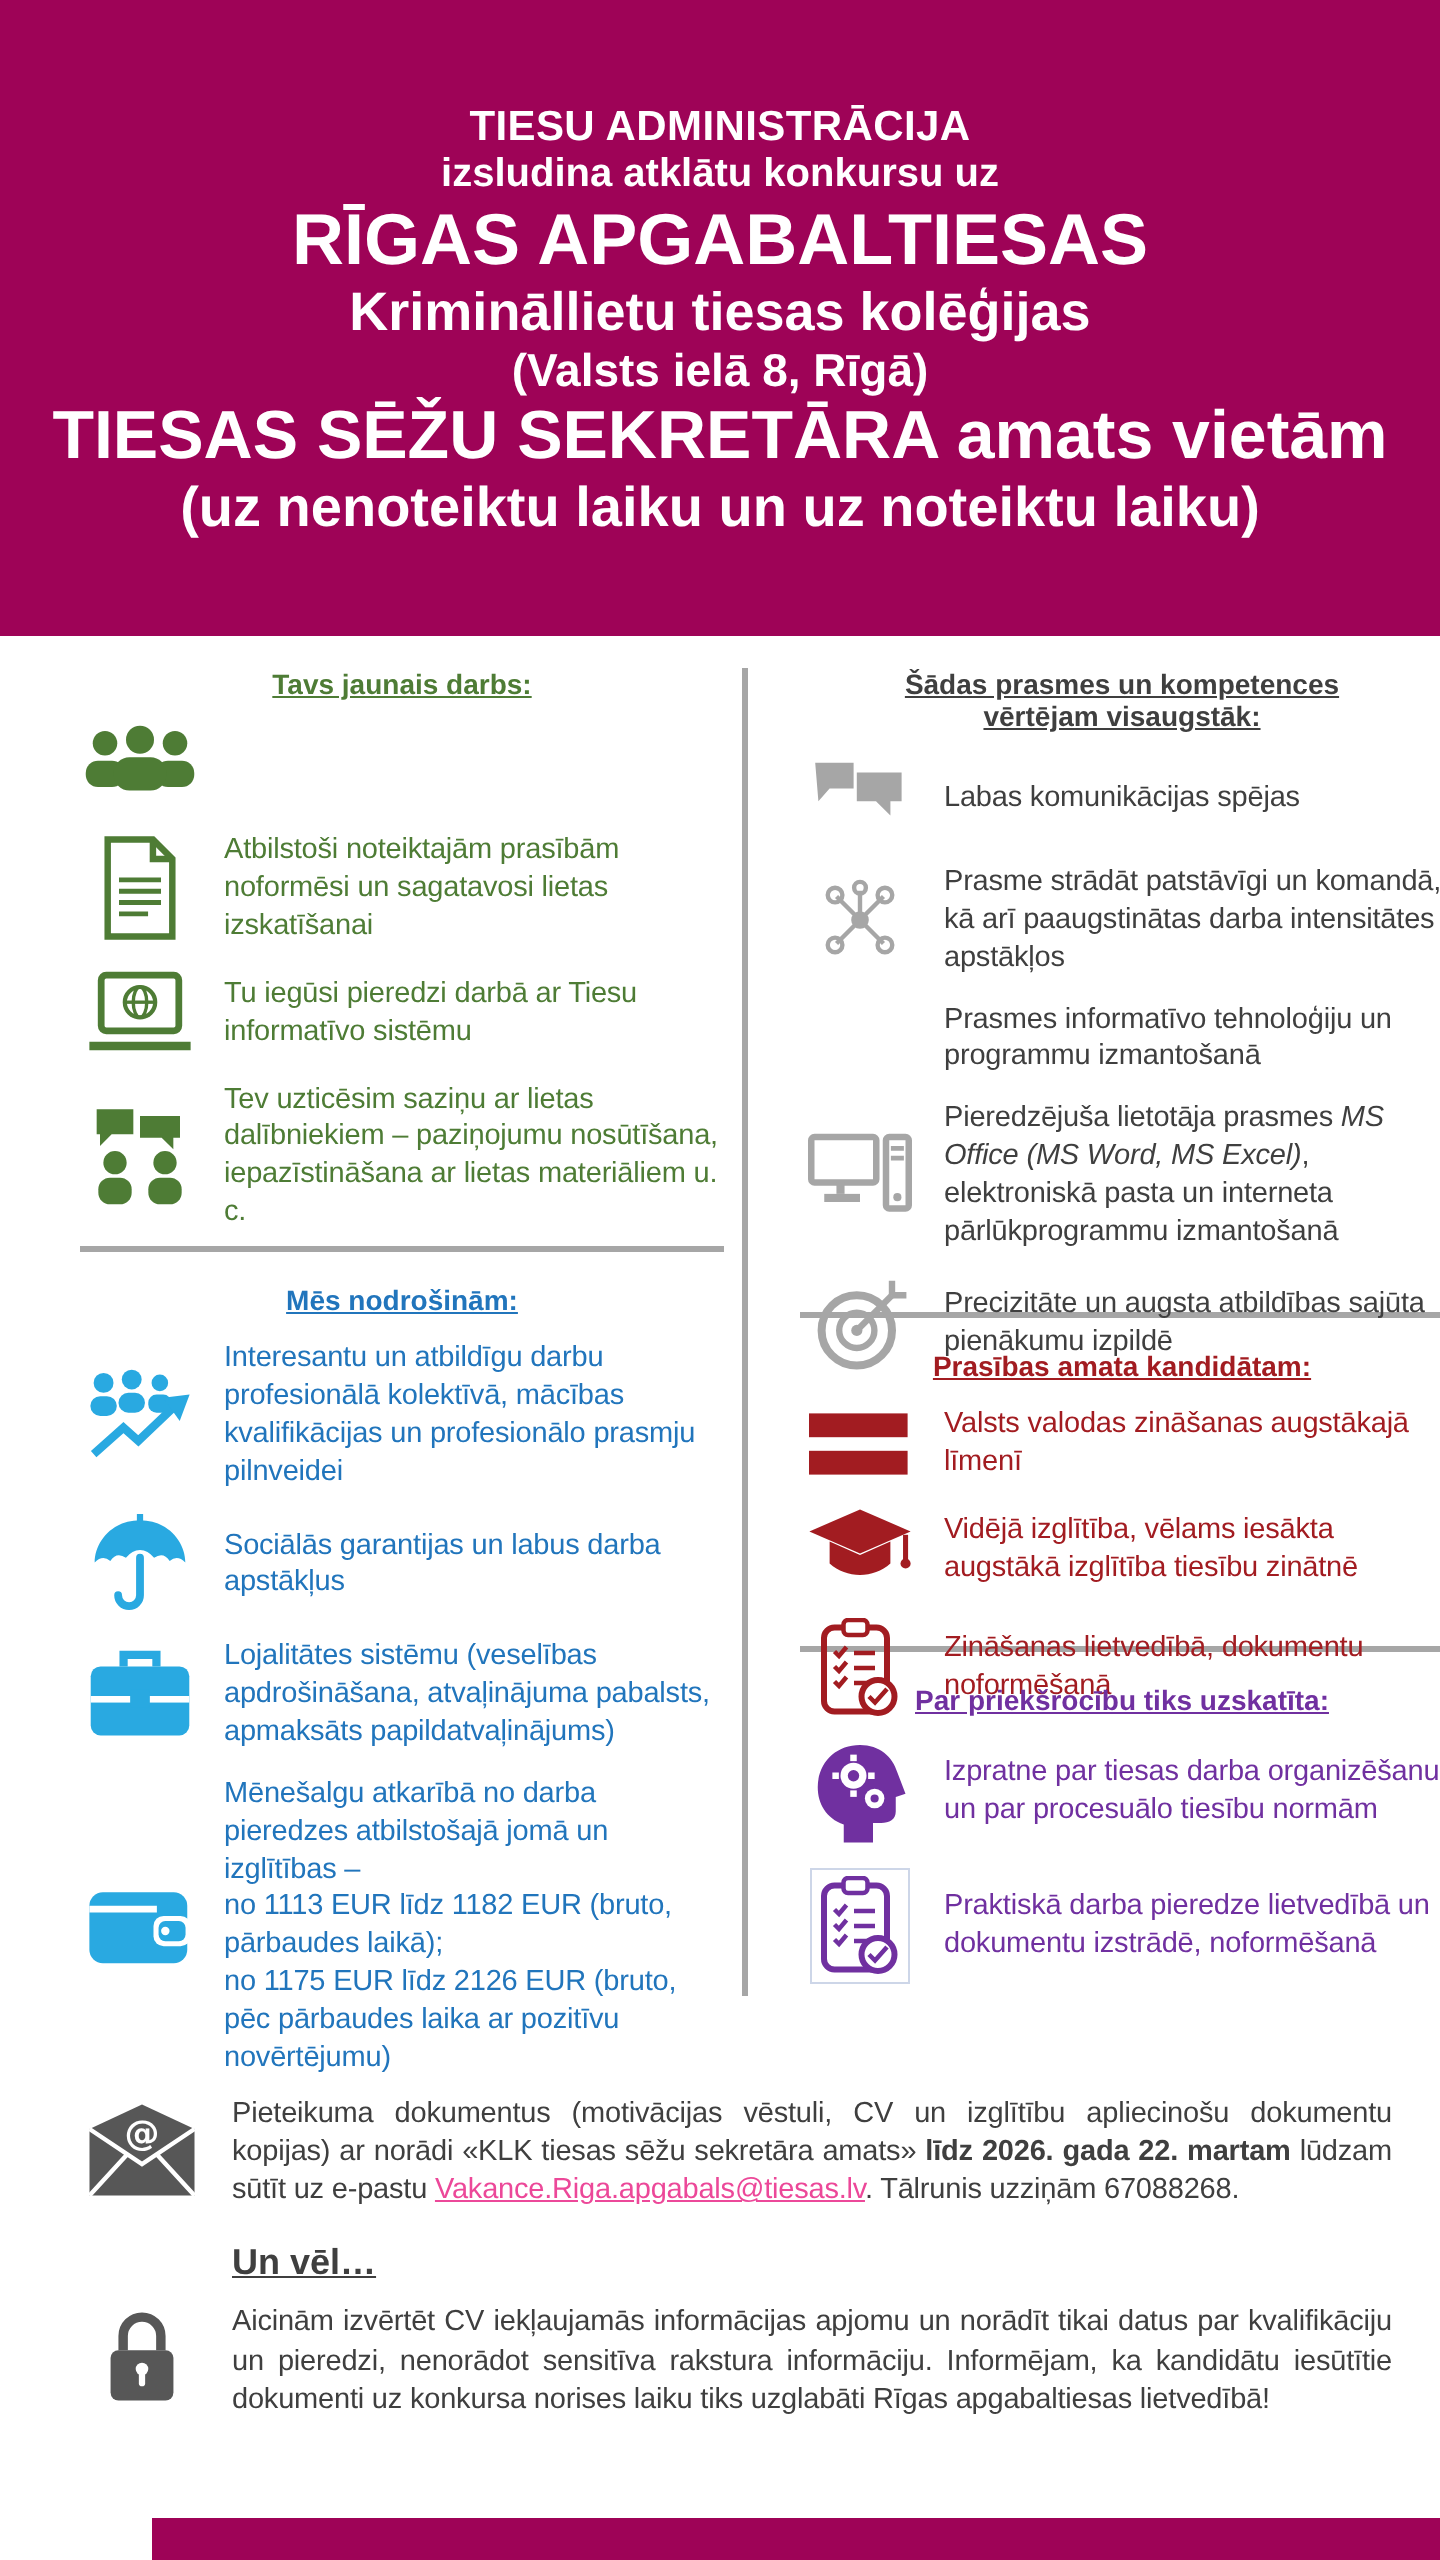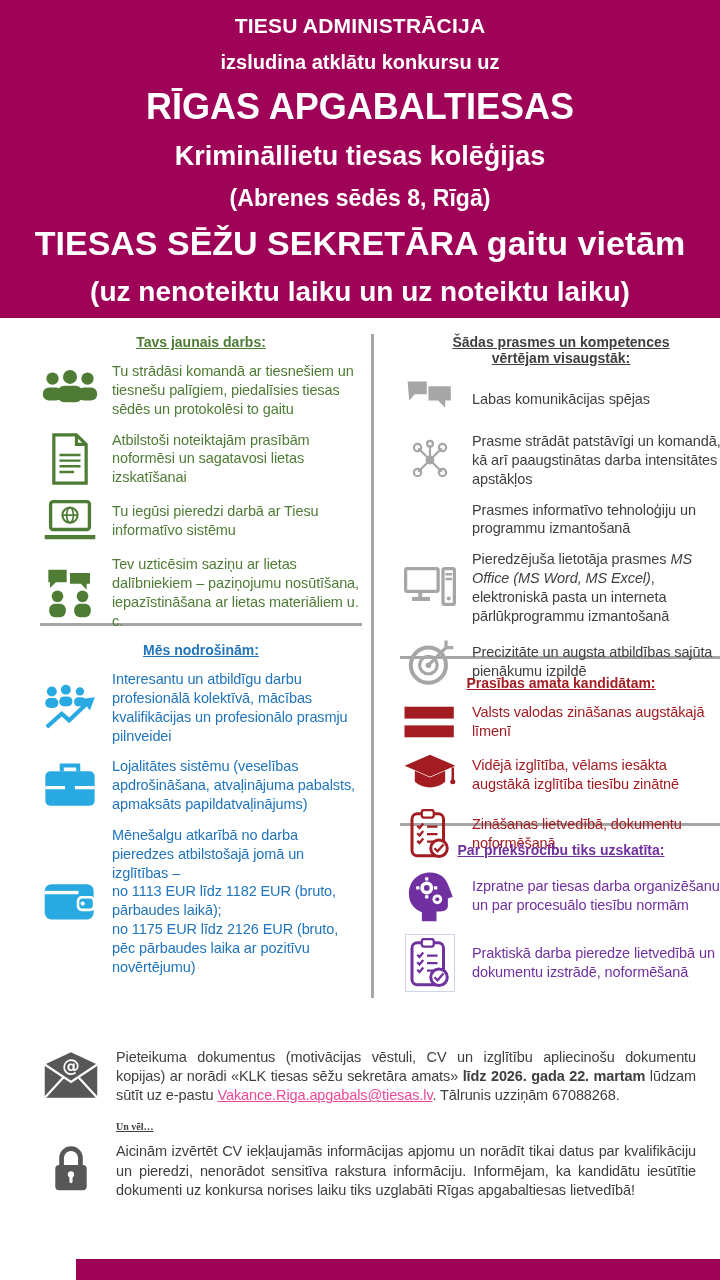"TIESU ADMINISTRĀCIJA" .header { justify-content: space-between -> center }
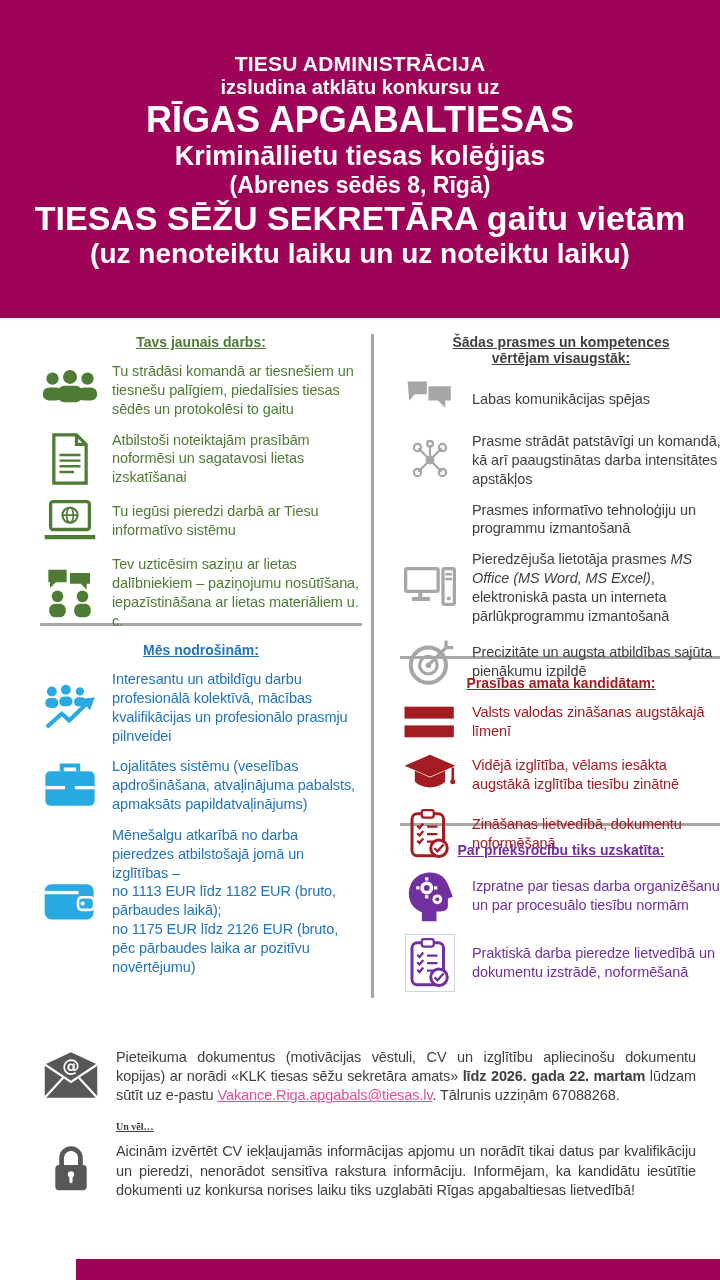"(Abrenes sēdēs 8, Rīgā)" div.hl-address { text: Abrenes sēdēs -> Valsts ielā }
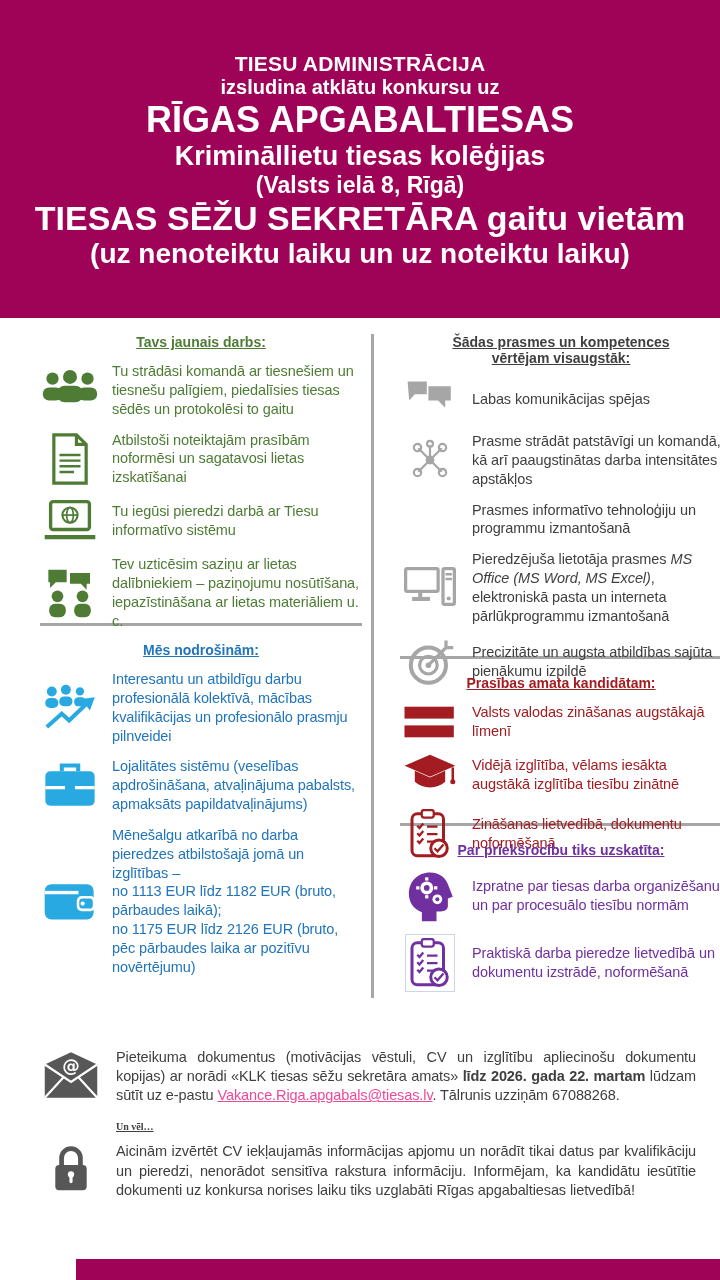"TIESAS SĒŽU SEKRETĀRA gaitu vietām" div.hl-position { text: gaitu -> amats }
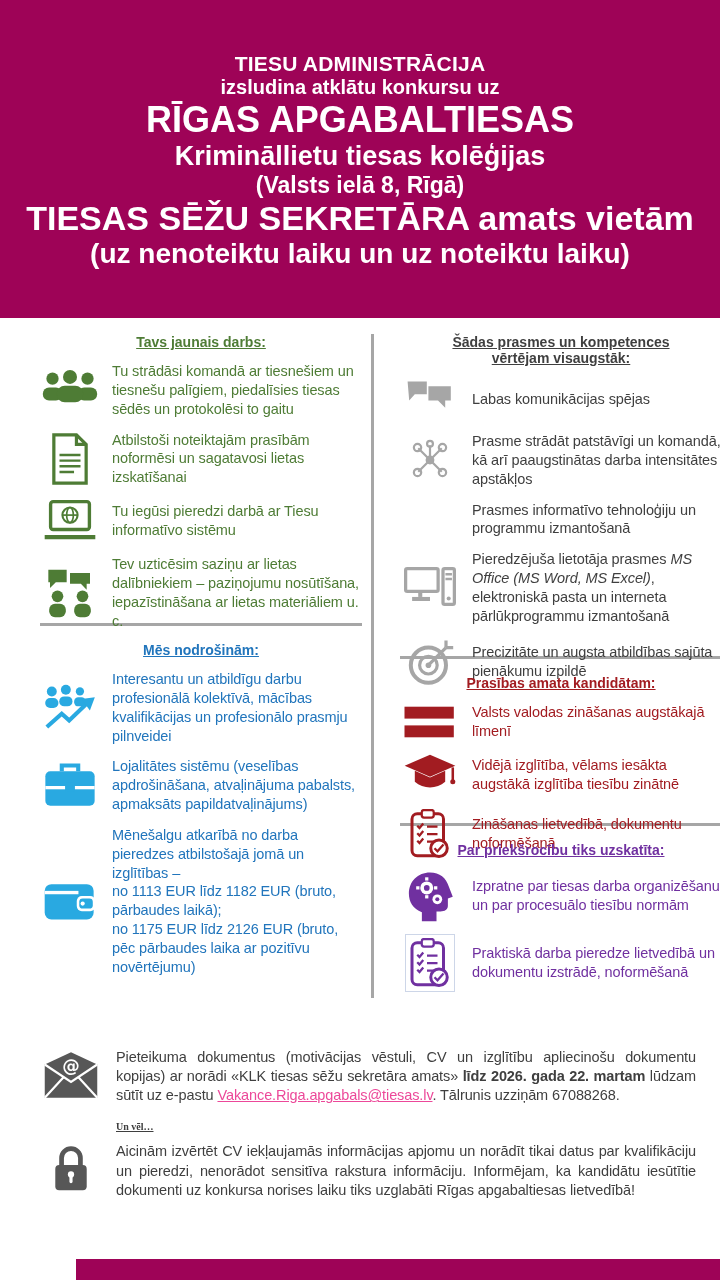"Tu strādāsi komandā ar tiesnešiem" span.rtext { html: <span>Tu strādāsi komandā ar tiesnešiem un tiesnešu palīgiem, piedalīsies tiesas sēdēs un protokolēsi to gaitu</span> -> none }
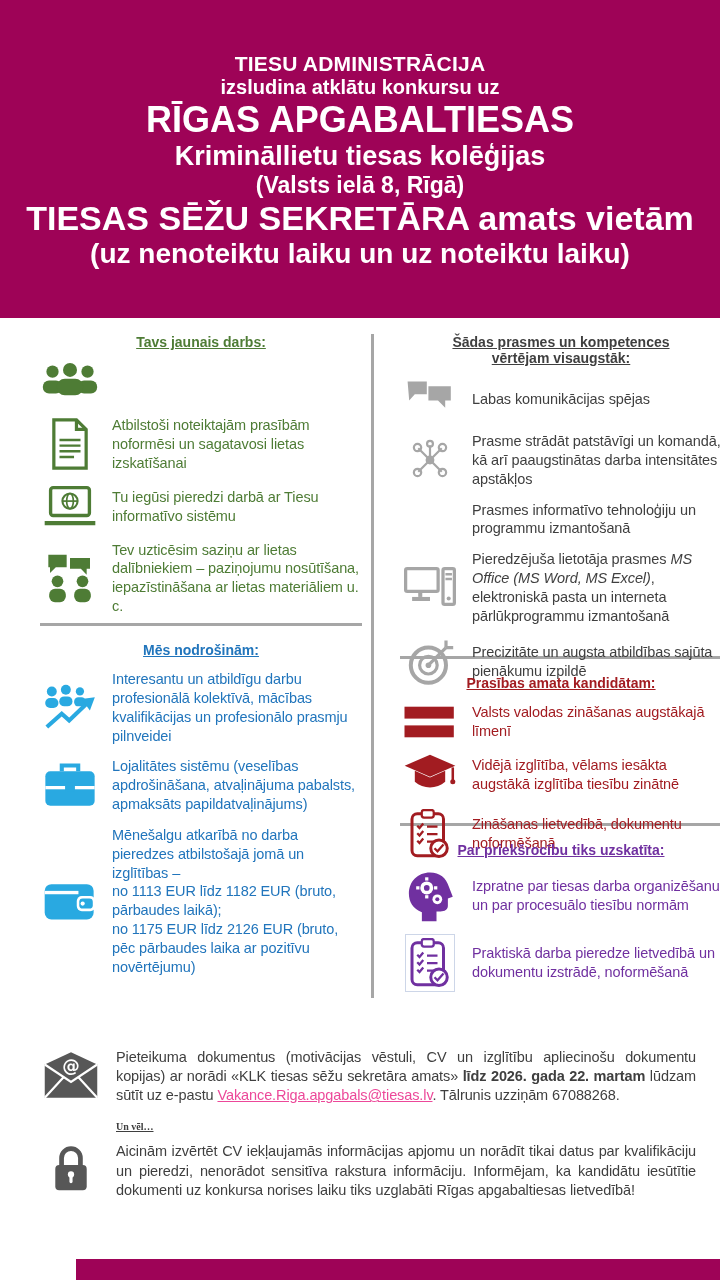"Sociālās garantijas un labus darba" div.row { html: none -> <div> <span> <svg> <rect></rect> <path></path> <path></path> </svg> </span> <span>Sociālās garantijas un labus darba apstākļus</span> </div> }
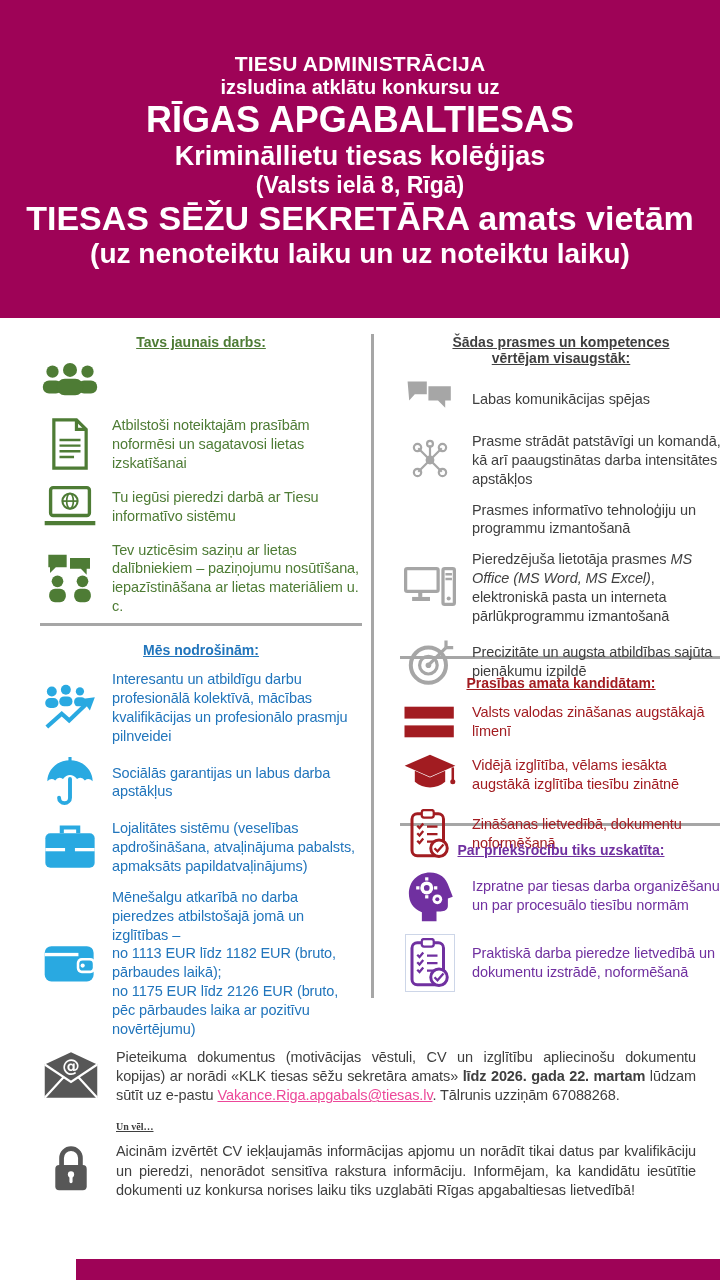"Un vēl…" .fmore { font-family: Liberation Serif, serif -> none; font-size: 10px -> 18px }
